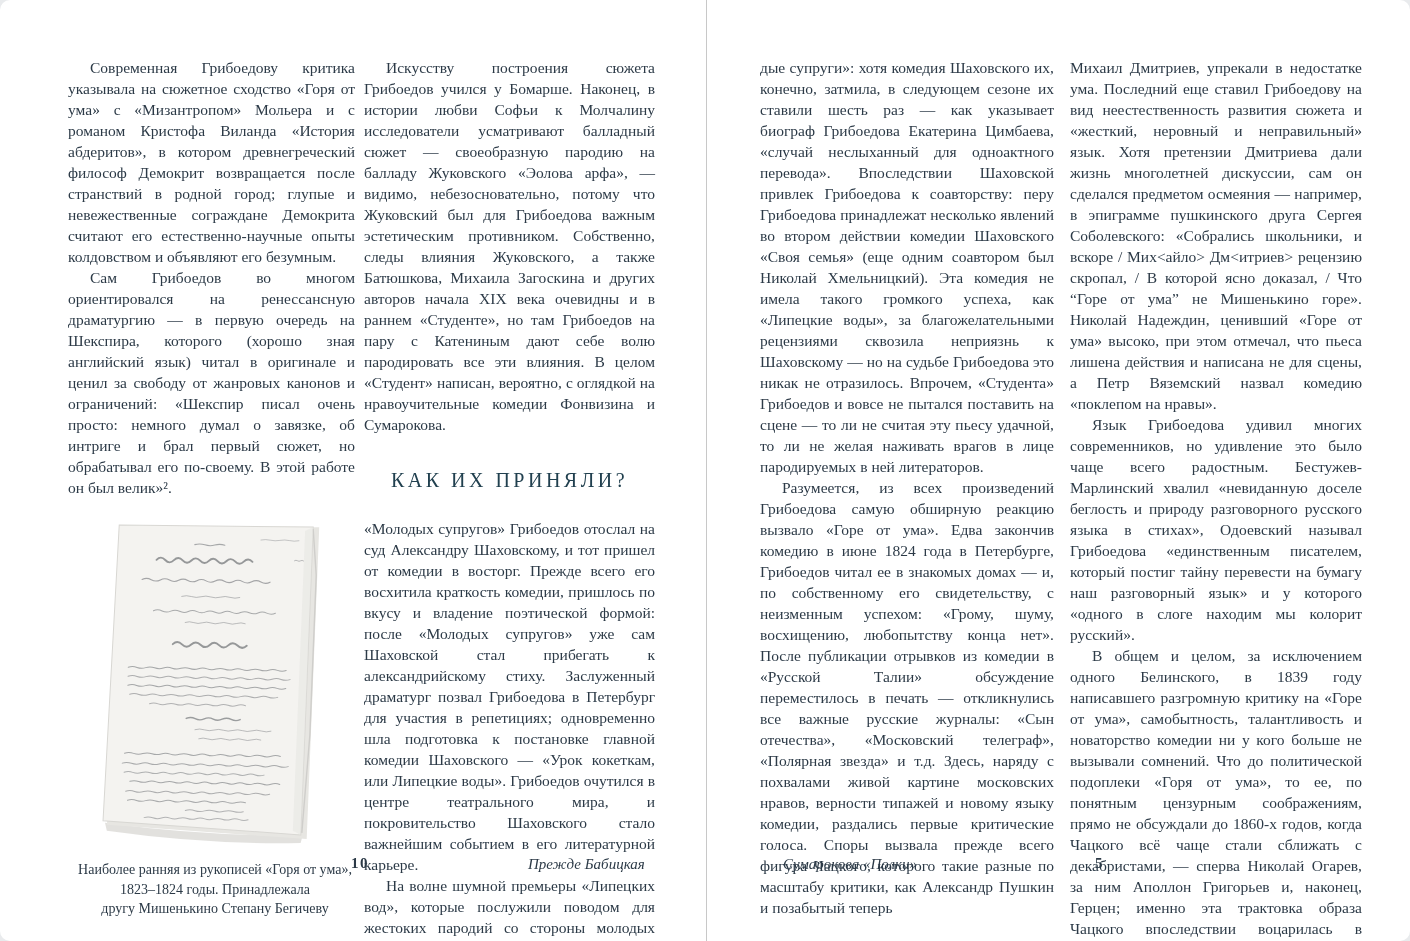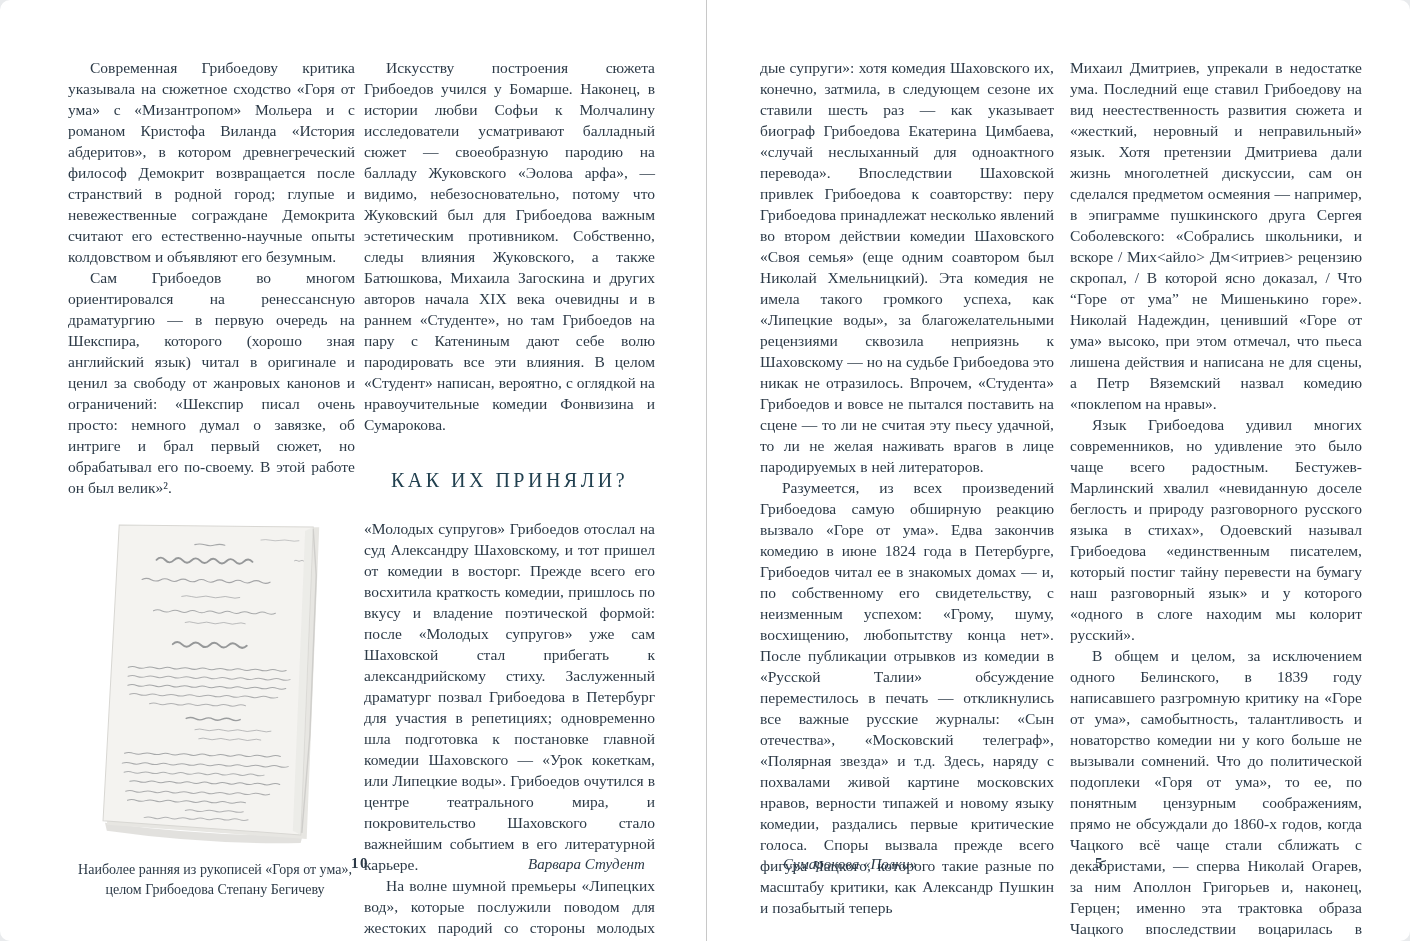"Варвара Студент" span.runner { text: Варвара Студент -> Прежде Бабицкая }
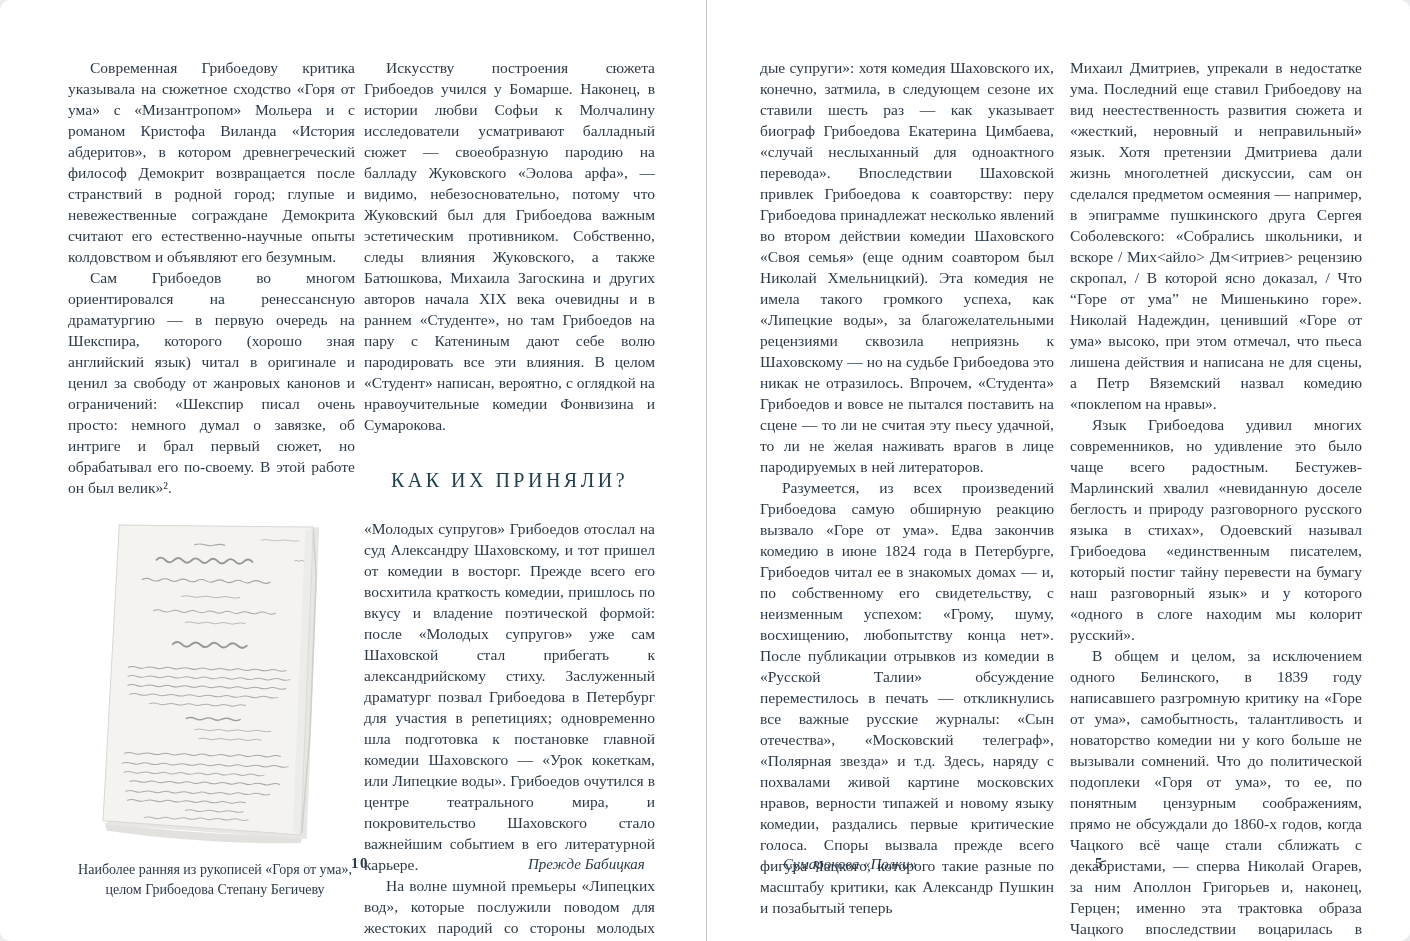"1823–1824 годы. Принадлежала" div { html: none -> <div>1823–1824 годы. Принадлежала</div> }
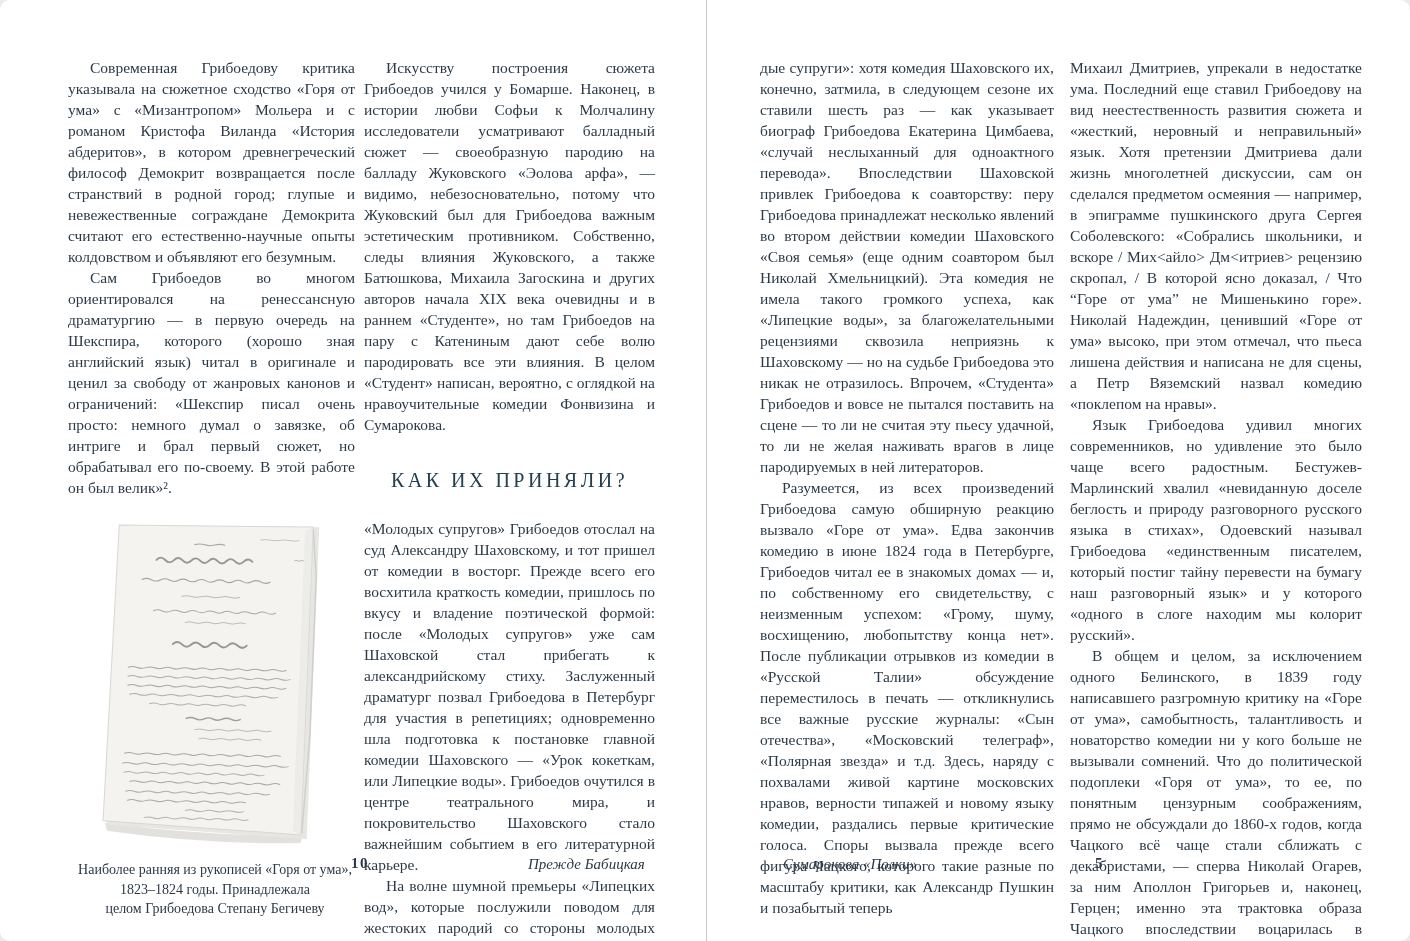"целом Грибоедова Степану Бегичеву" div { text: целом Грибоедова -> другу Мишенькино }
